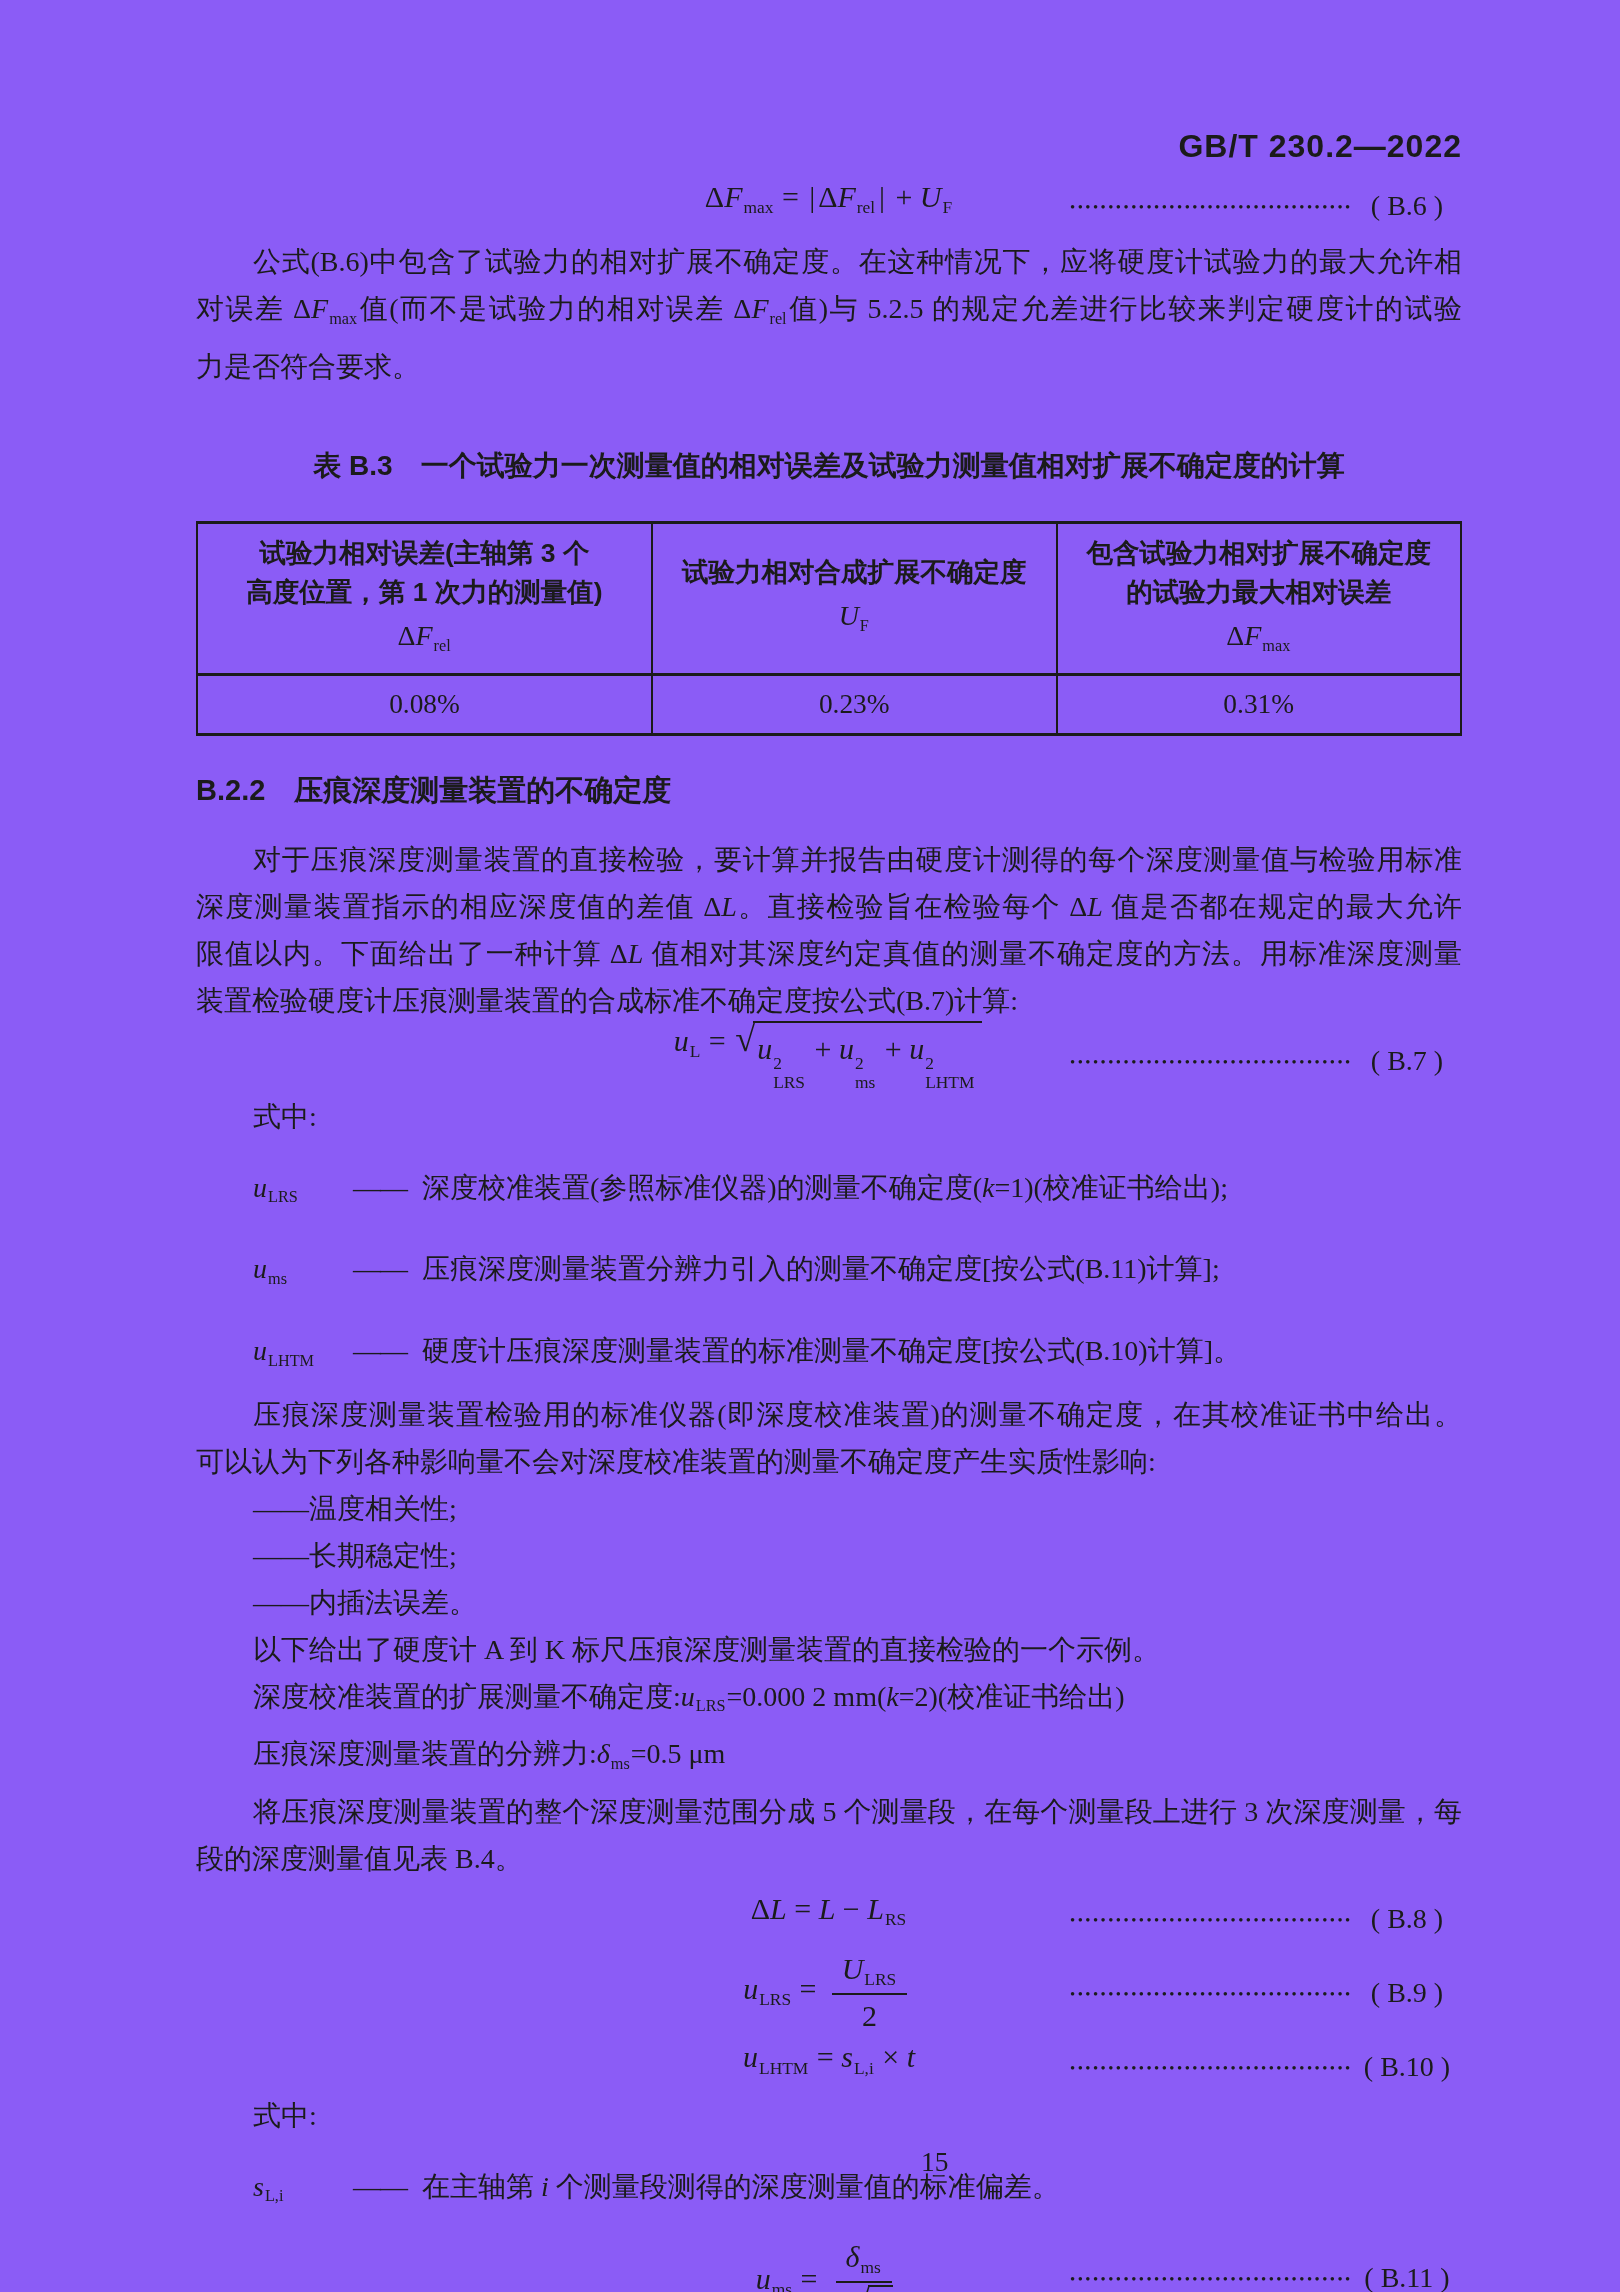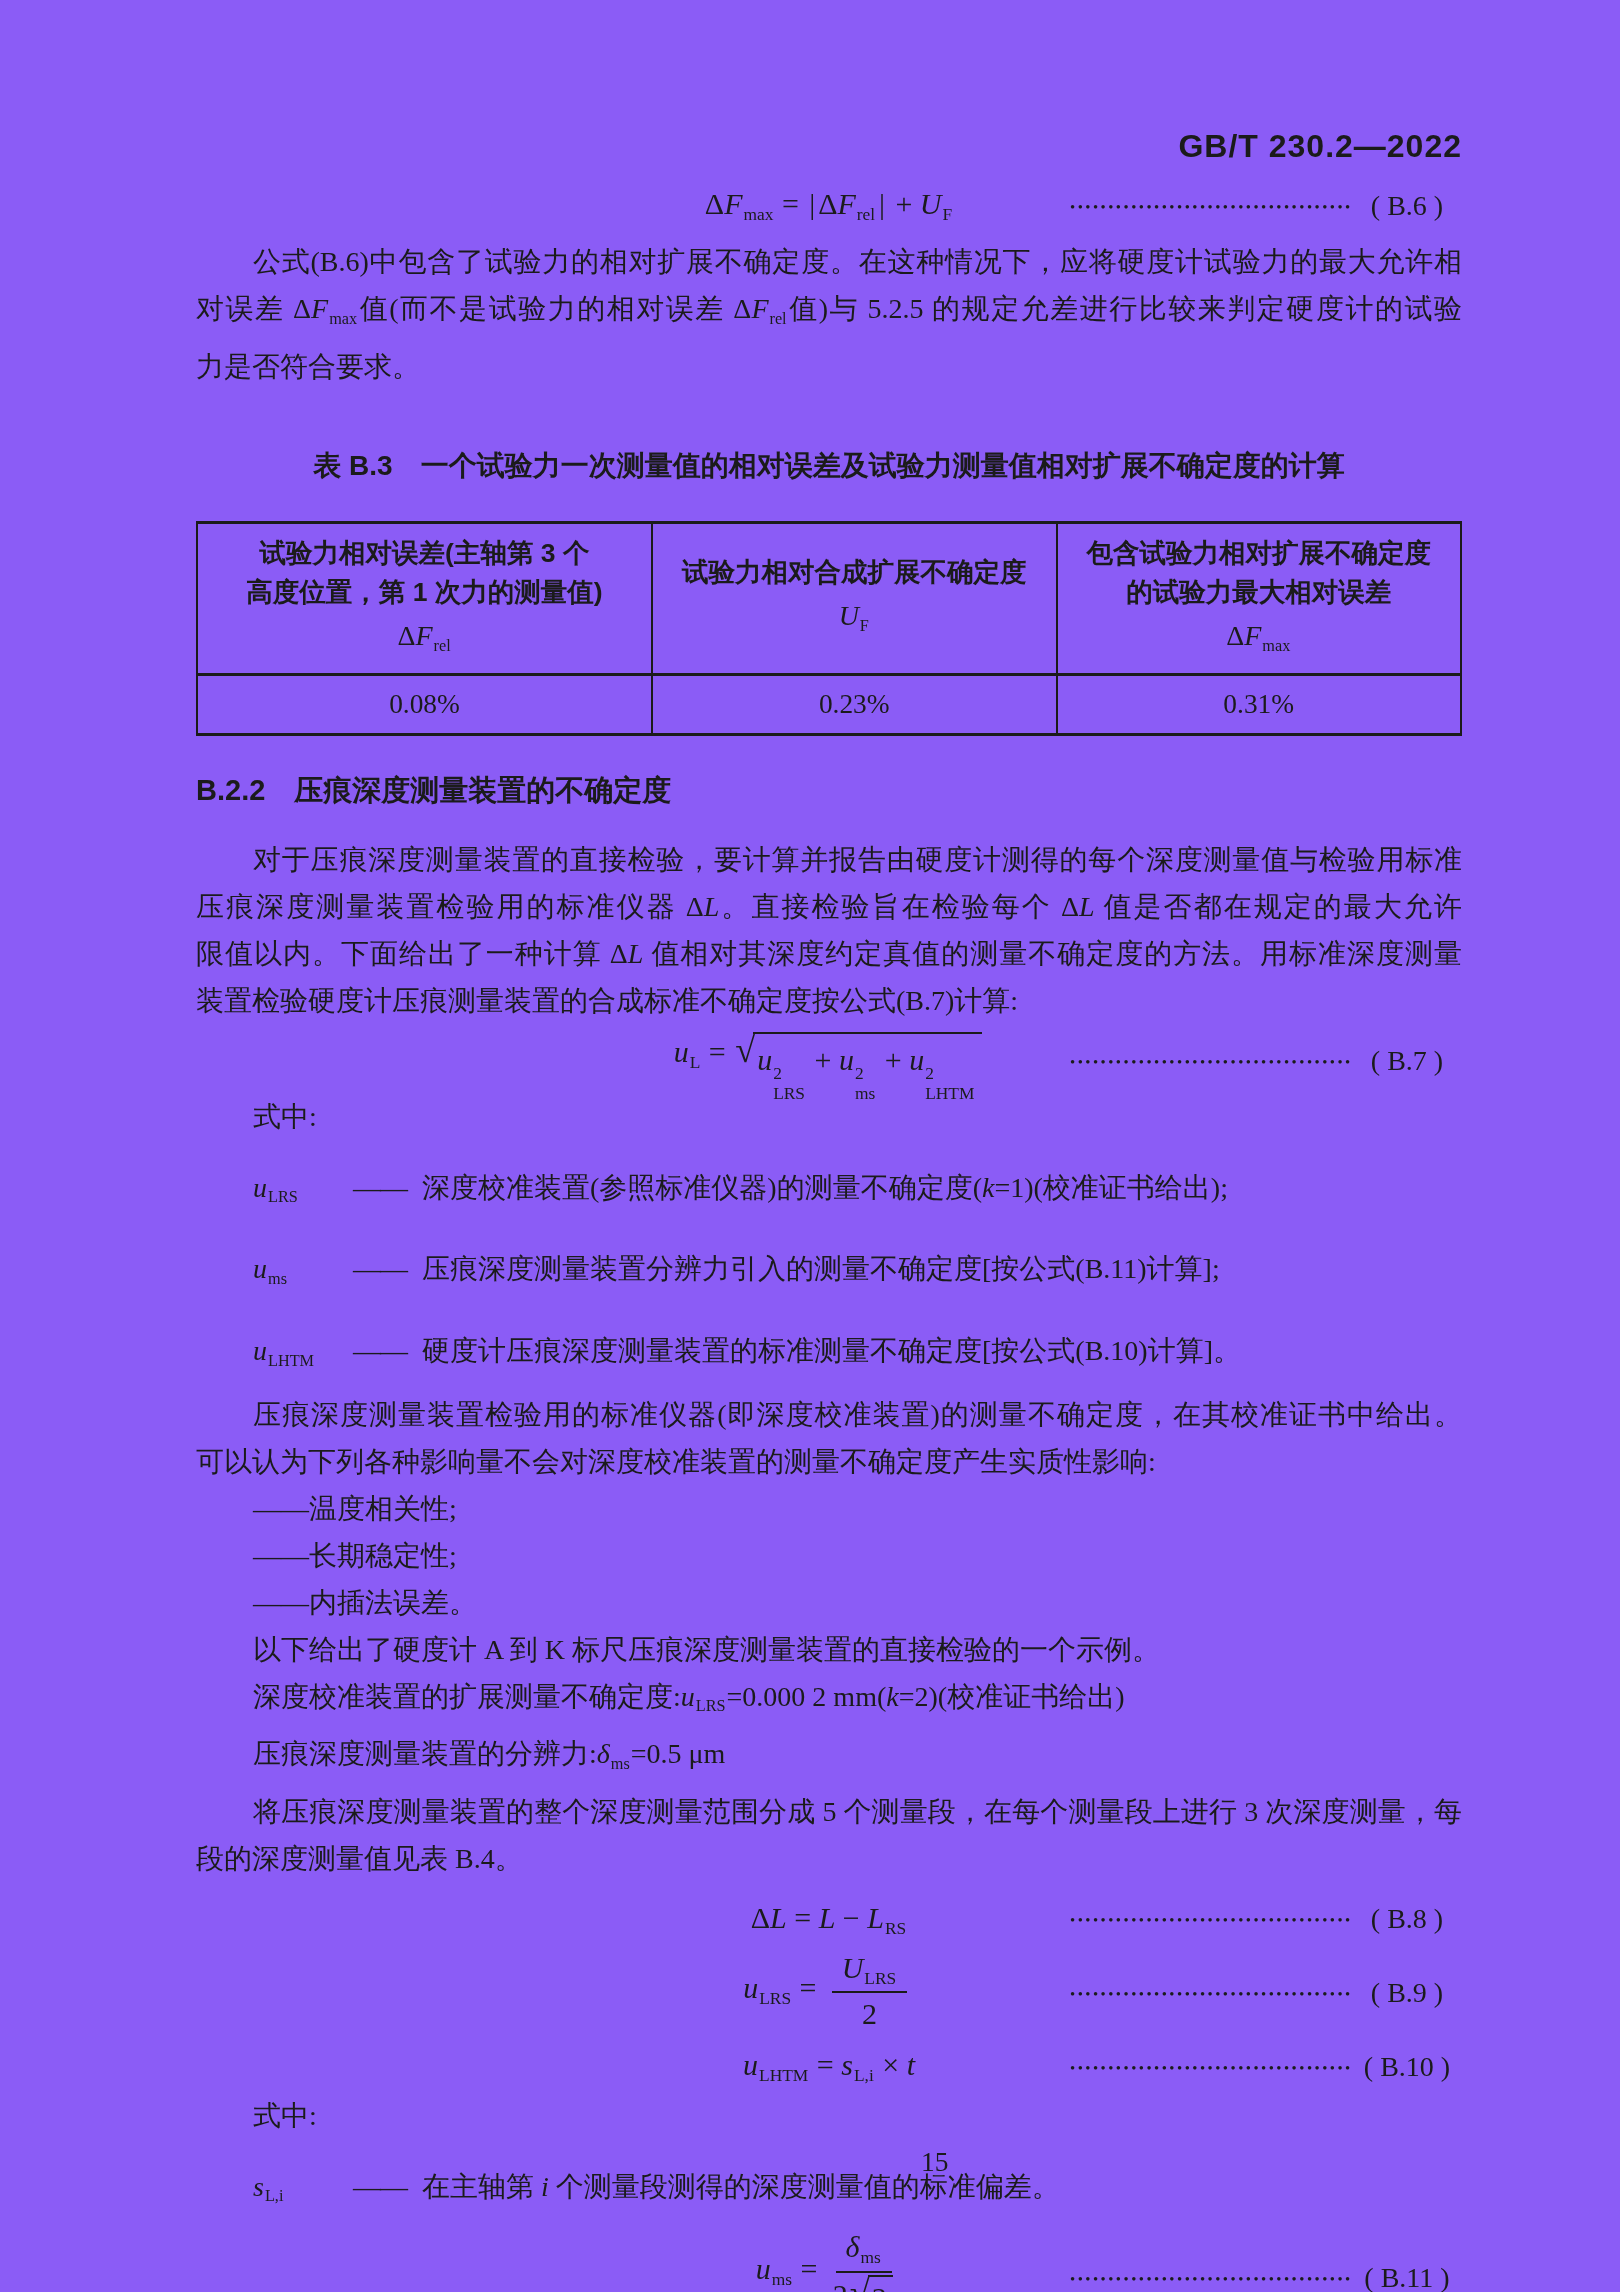"ΔFmax = |ΔFrel| + UF" .frow { align-items: flex-start -> flex-end }
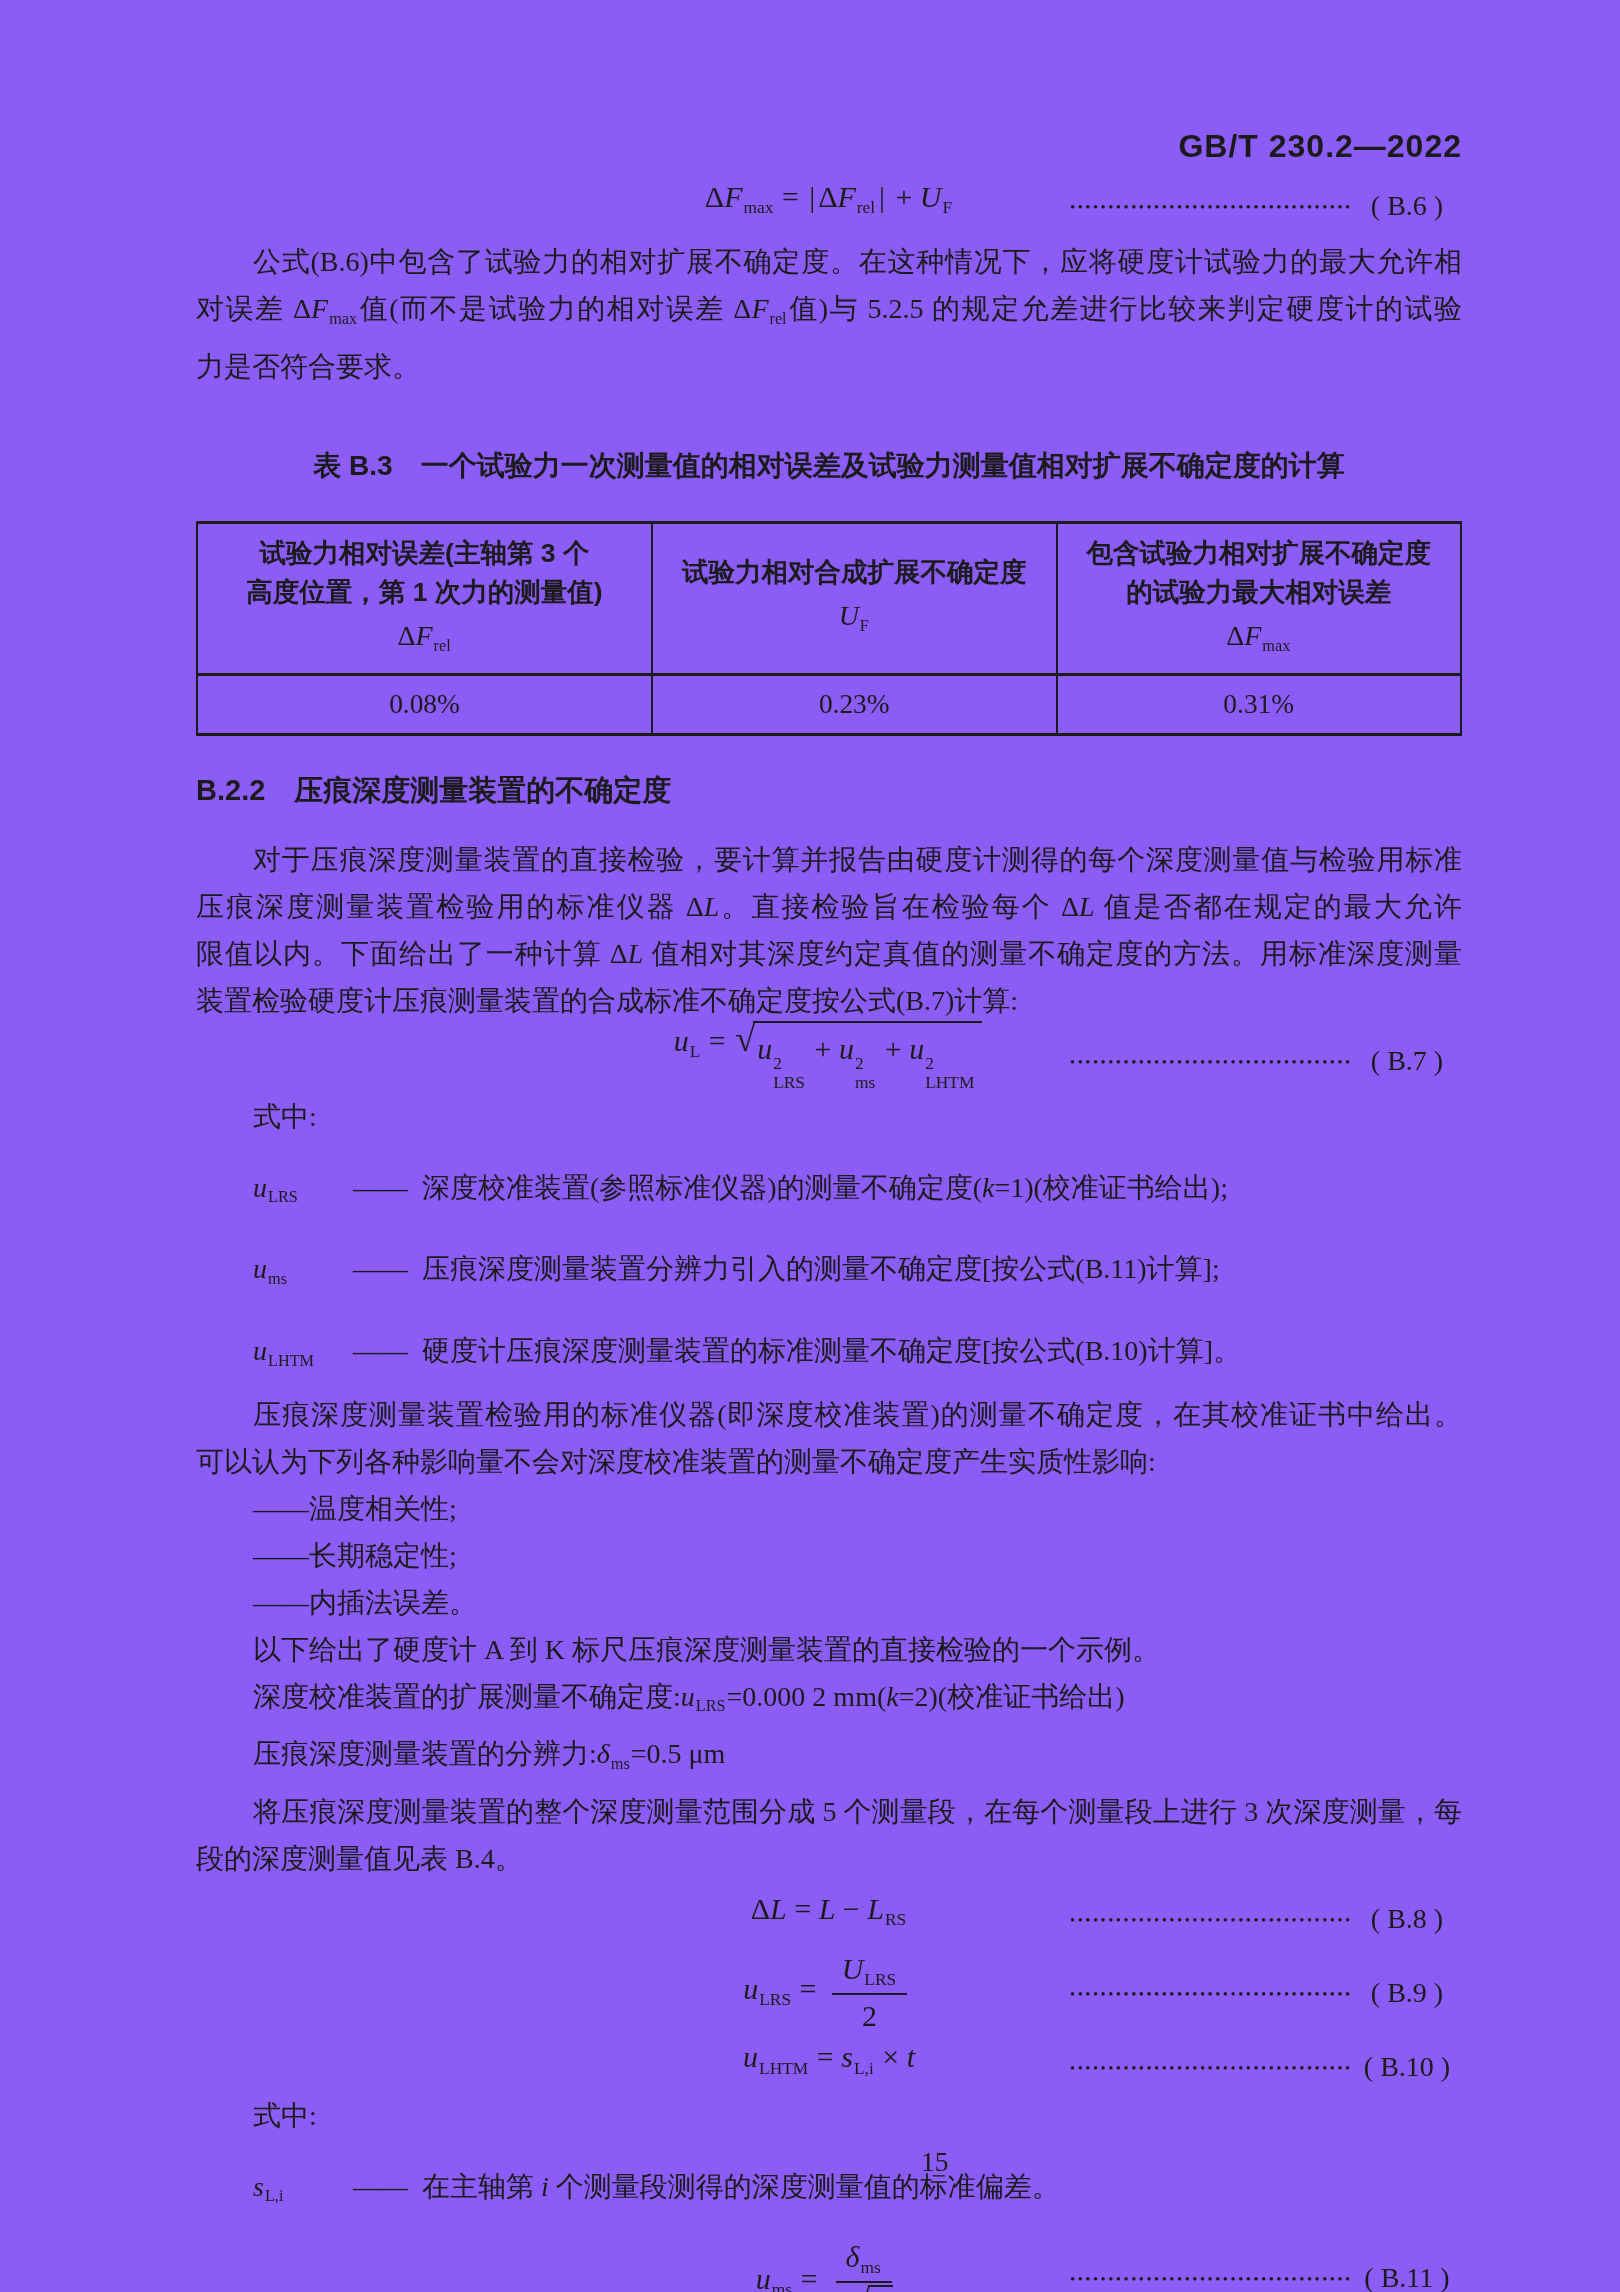"压痕深度测量装置检验用的标准仪器 Δ" span.sr { text: 压痕深度测量装置检验用的标准仪器 -> 深度测量装置指示的相应深度值的差值 }
